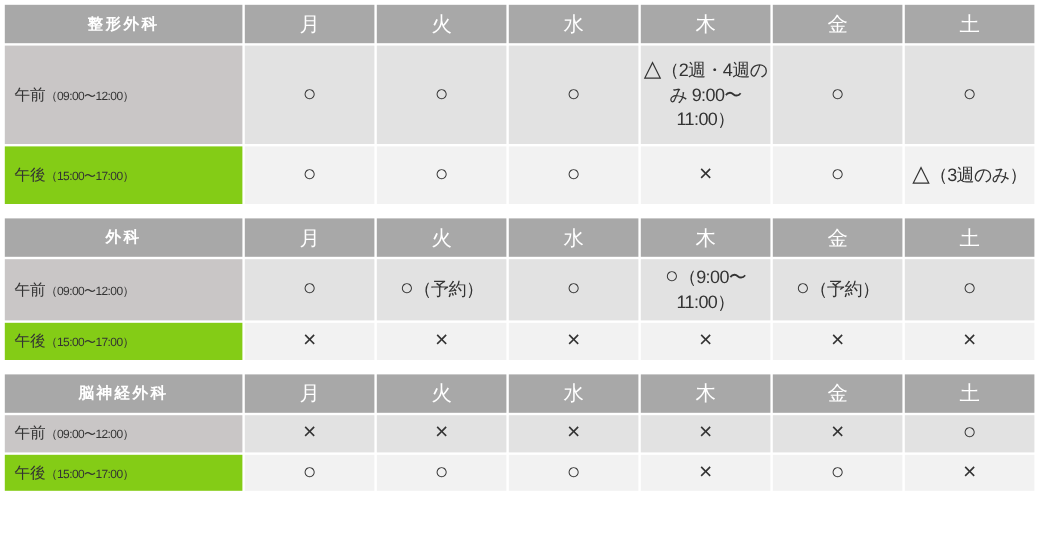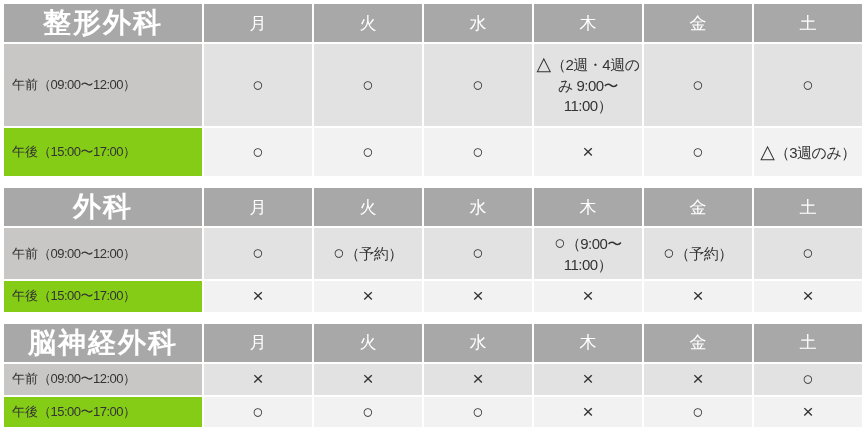"整形外科" .dept-head { font-size: 28px -> 13px }
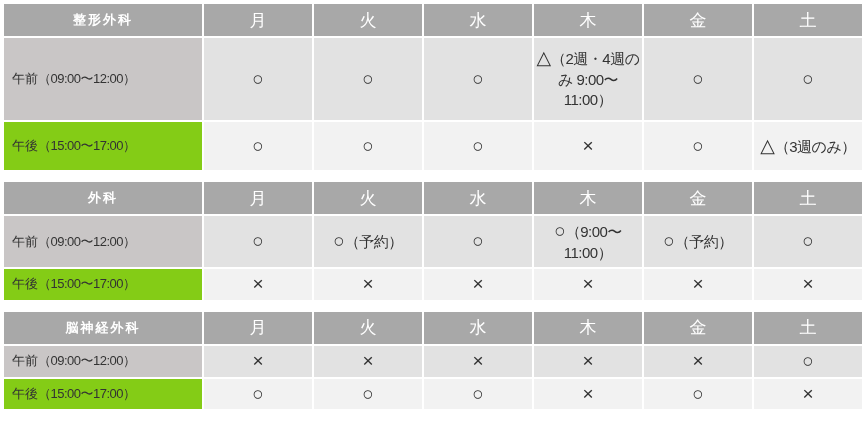"（09:00〜12:00）" .time-label .paren { font-size: 13px -> 10px }
